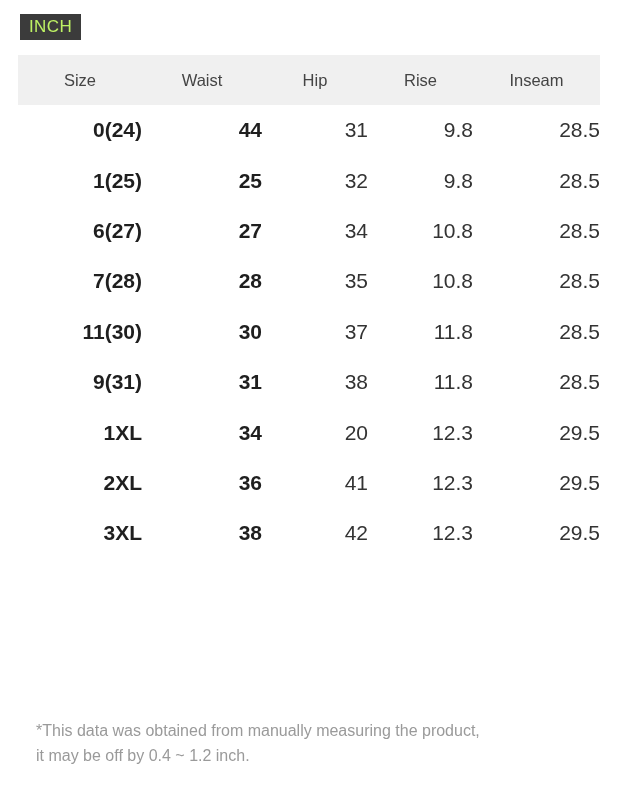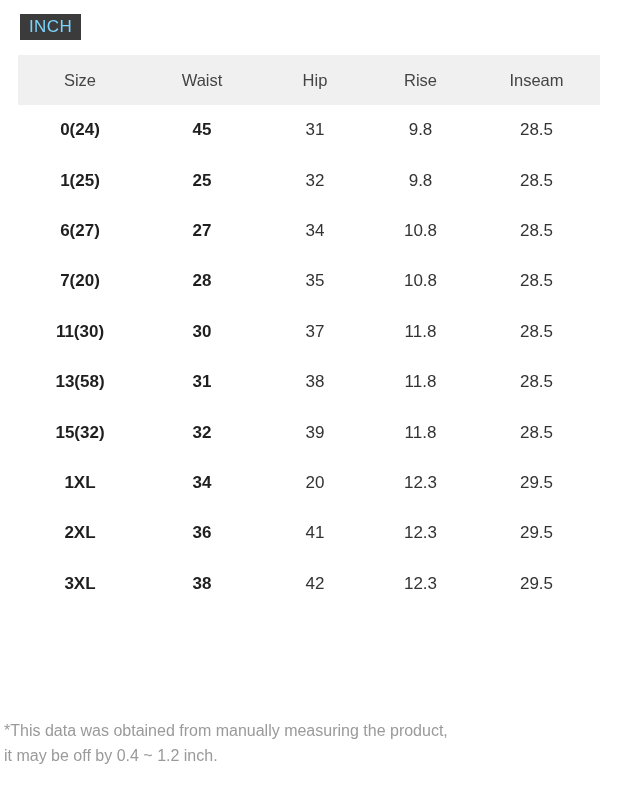"INCH" .unit-badge { color: #7dd3fc -> #bef264 }
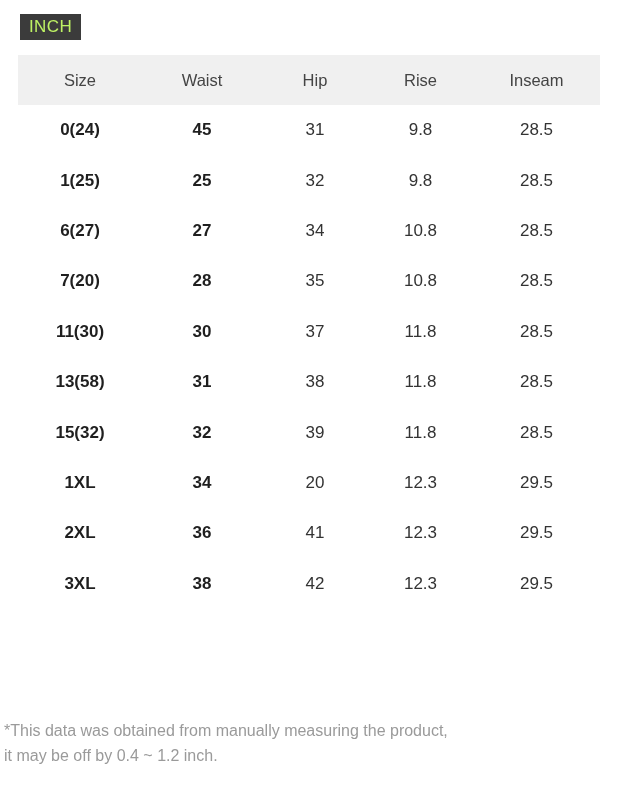"0(24)" .size-table td { font-size: 17px -> 21px; text-align: center -> right }
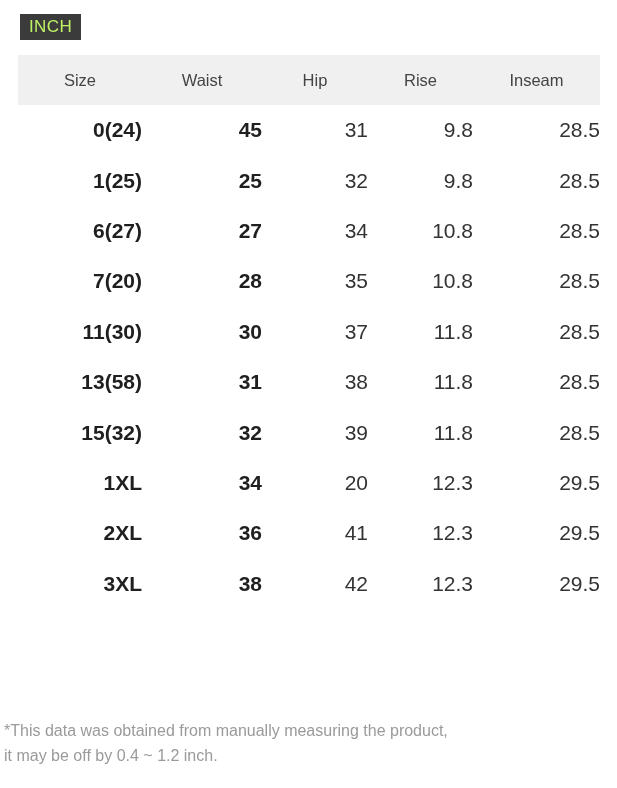"45" td.strong { text: 45 -> 44 }
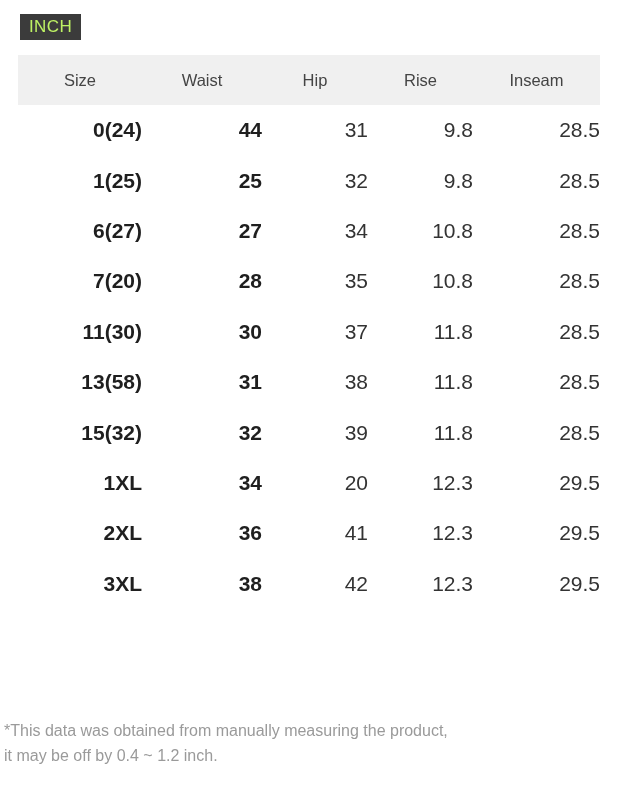"7(20)" td.strong { text: 20 -> 28 }
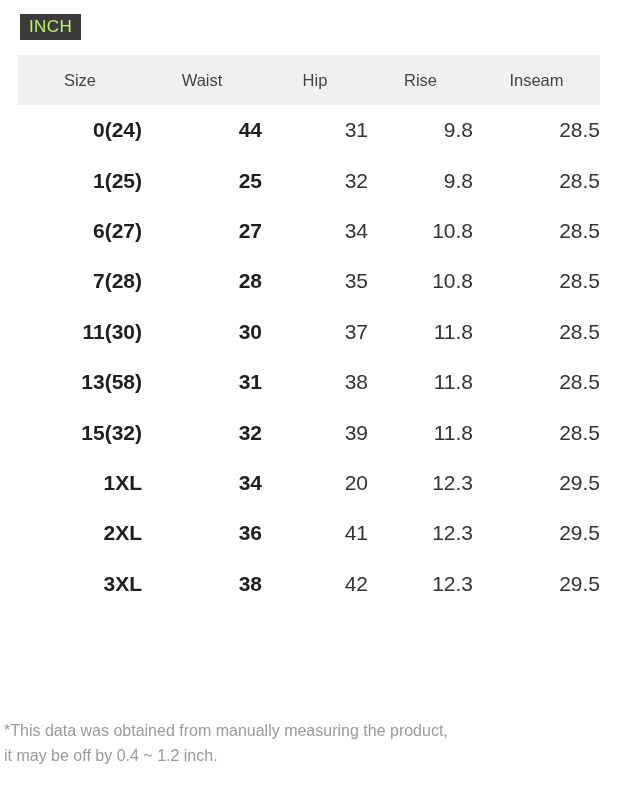"13(58)" td.strong { text: 13(58 -> 9(31 }
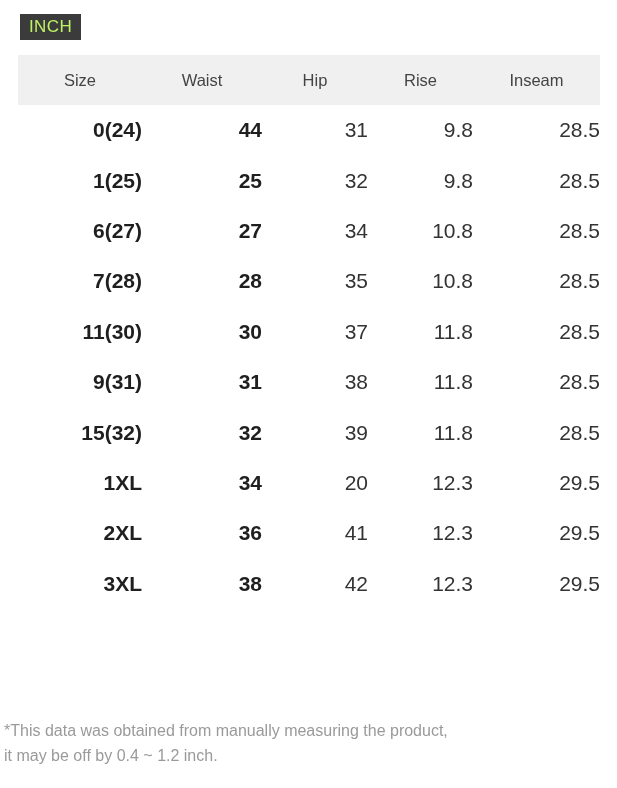"15(32)" tr { html: <tr> <td>15(32)</td> <td>32</td> <td>39</td> <td>11.8</td> <td>28.5</td> </tr> -> none }
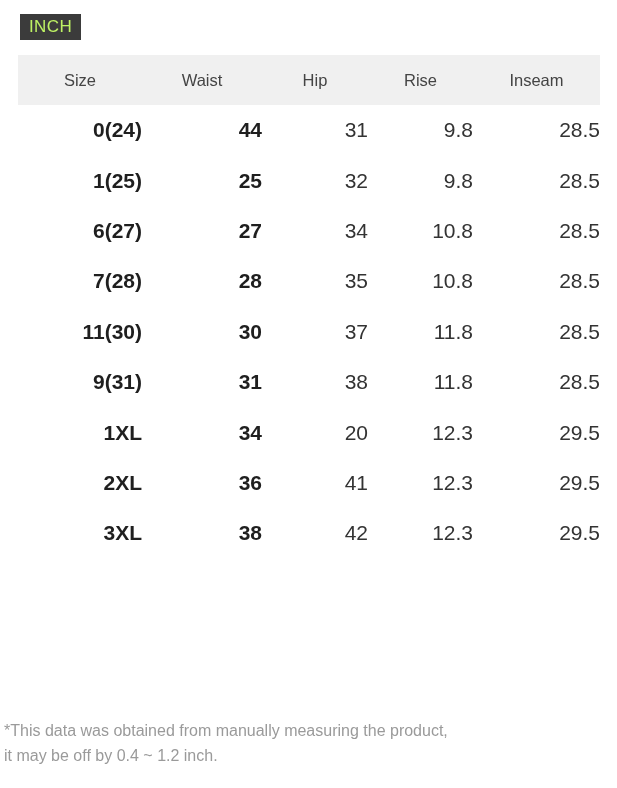"*This data was obtained from" .footnote { left: 4px -> 36px }
